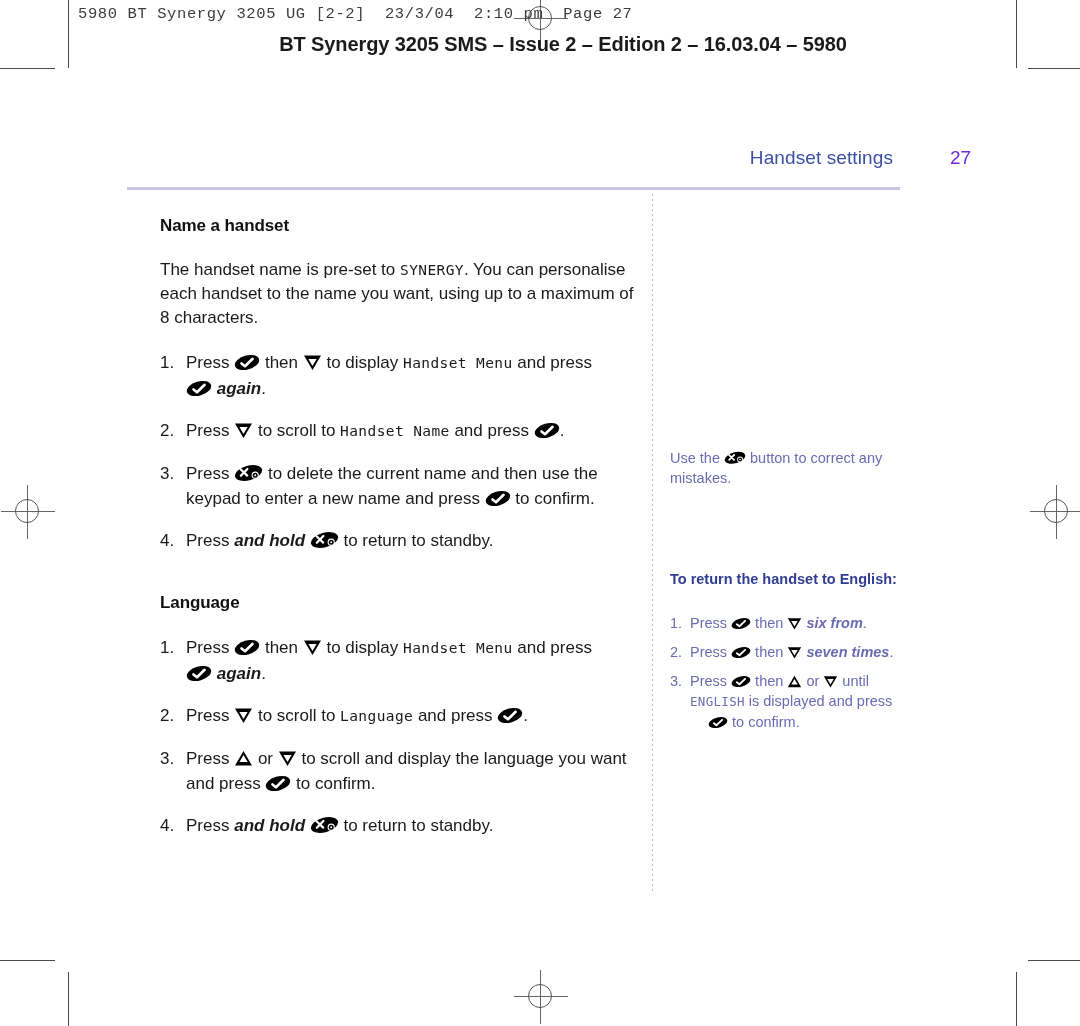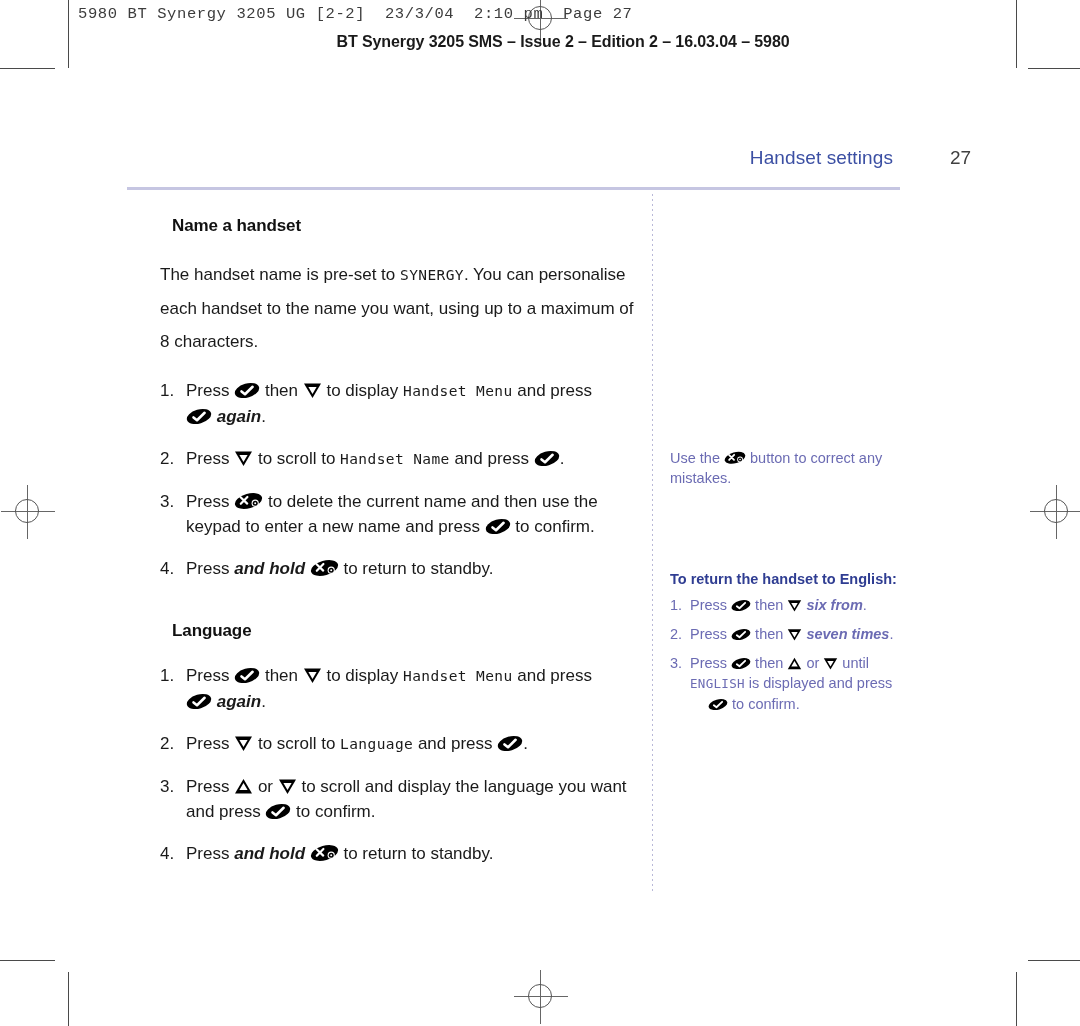"BT Synergy 3205 SMS –" .runhead { font-size: 16px -> 20px }
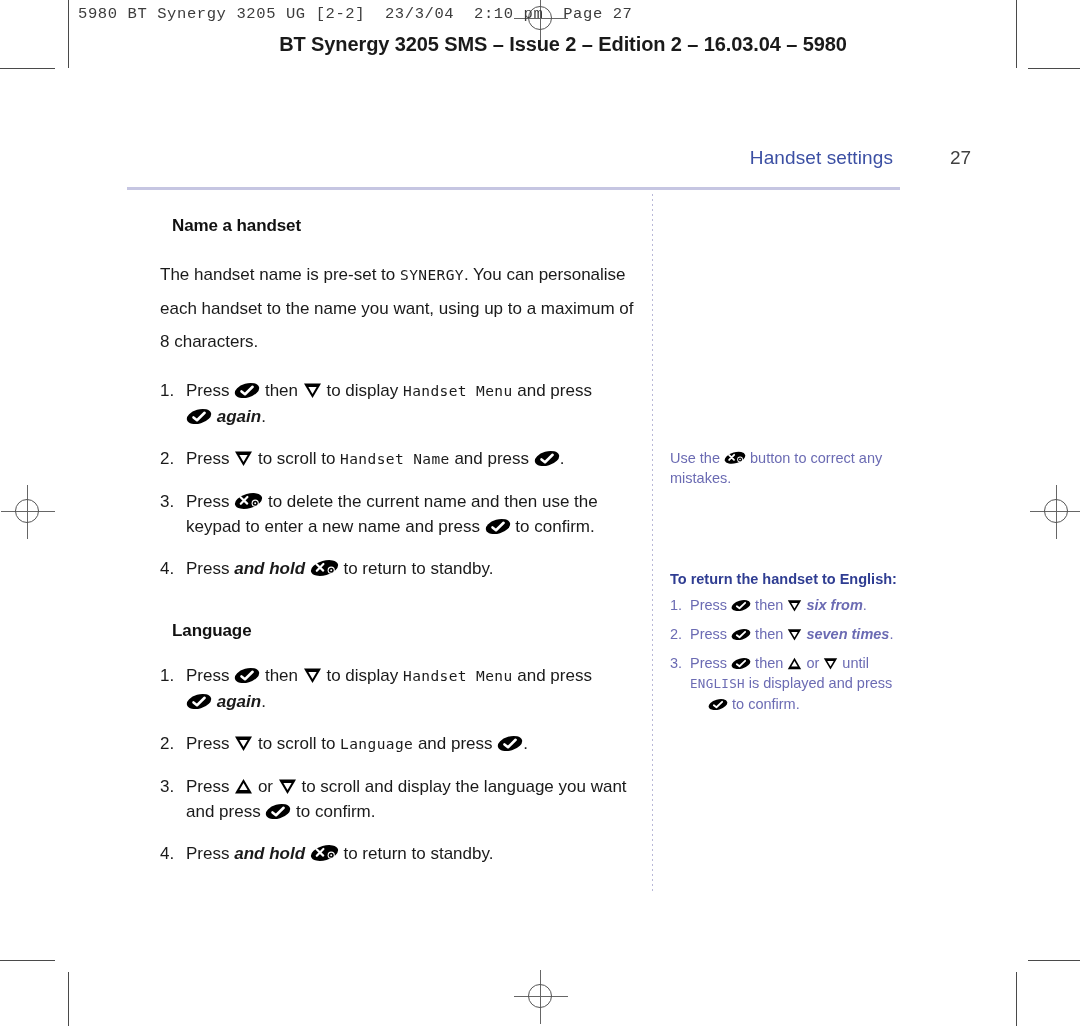"27" .chapter-folio { color: #404040 -> #6d28d9 }
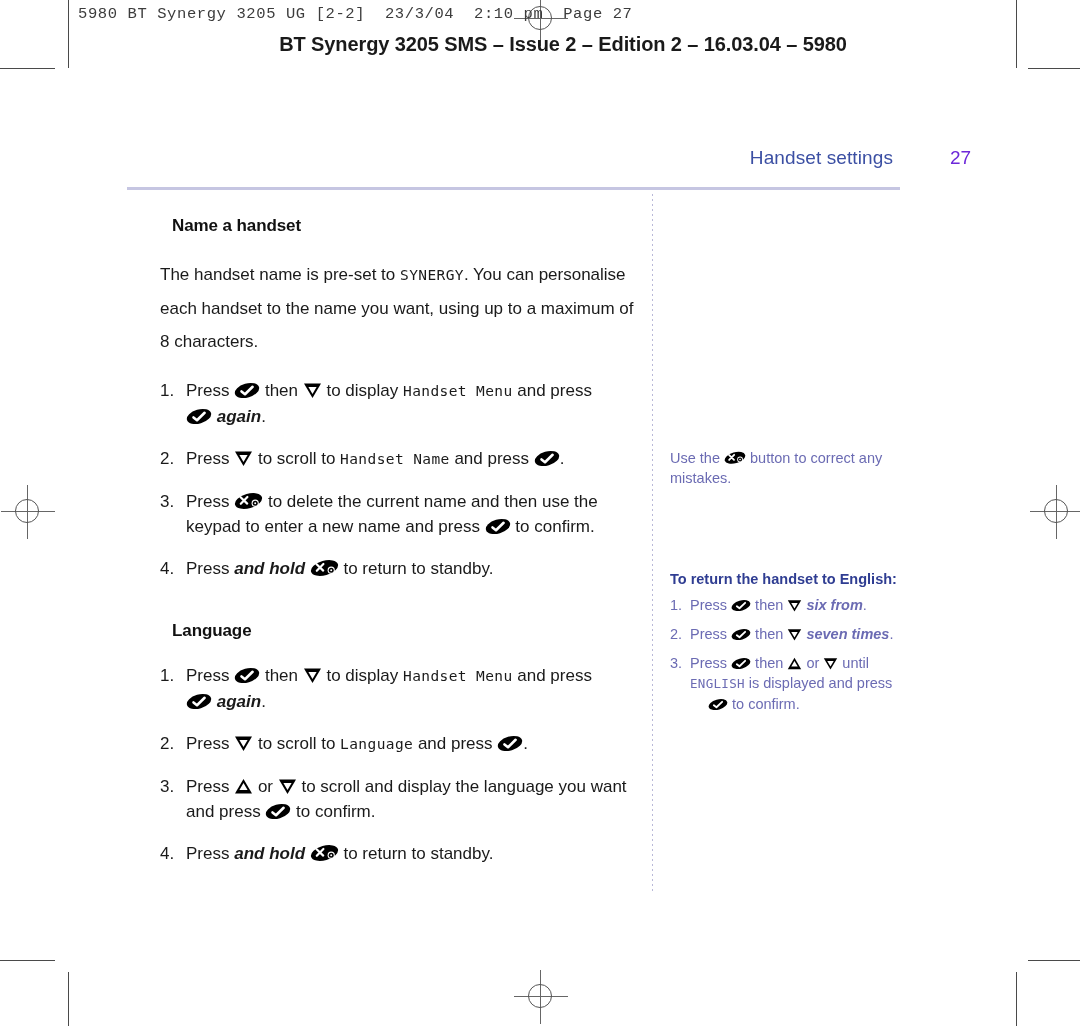"Name a handset" h2.sec { margin: 0 0 22px 12px -> 0 0 22px 0 }
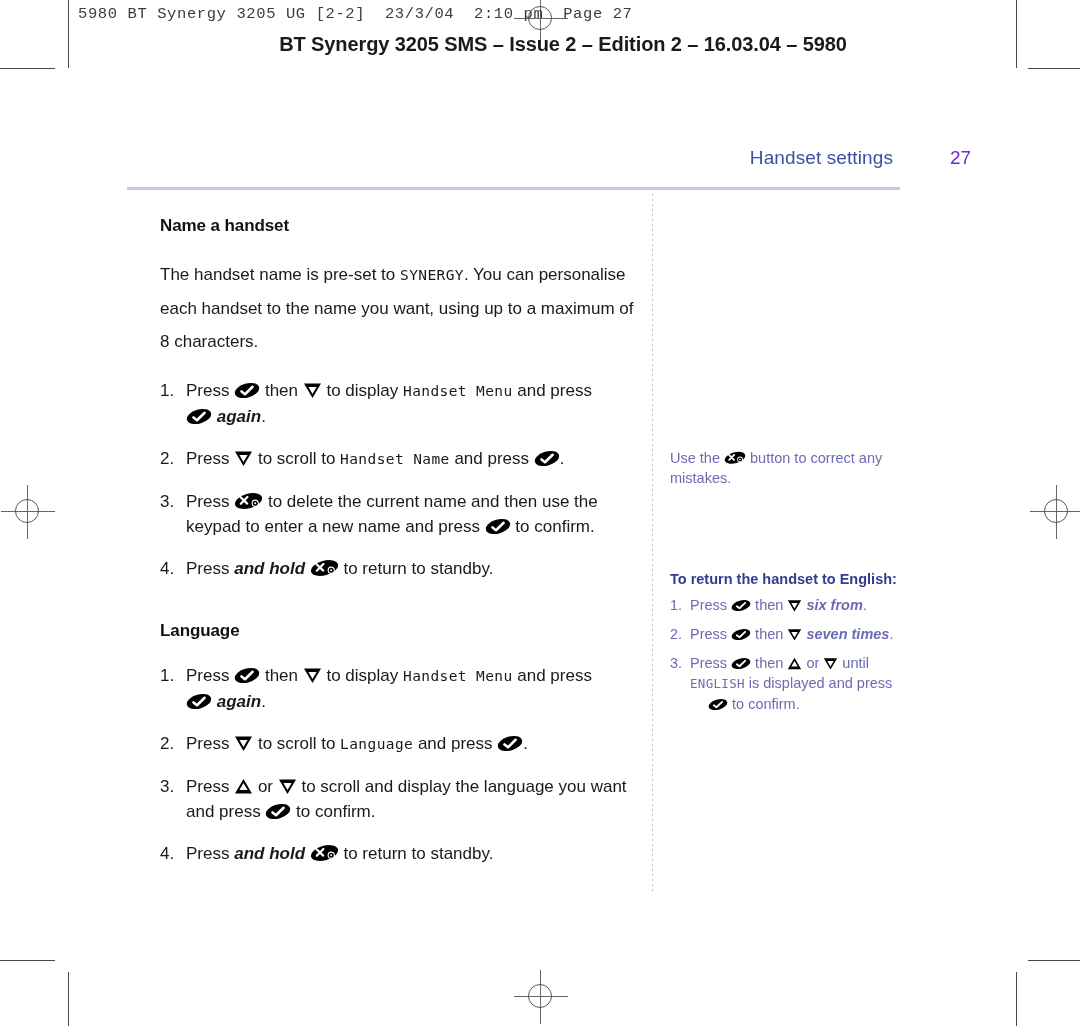"The handset name is pre-set" p.body { line-height: 33px -> 24px }
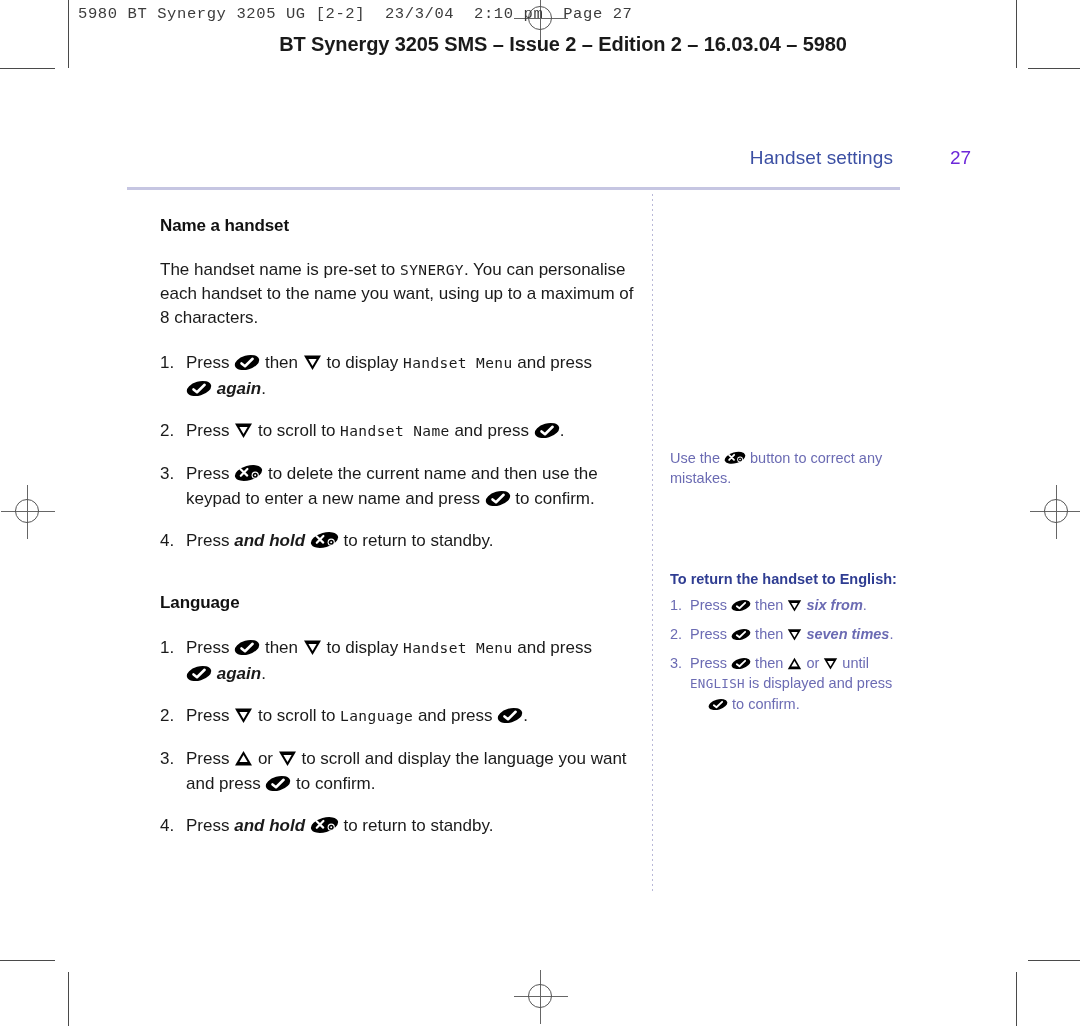"To return the handset to" .side-title { margin: 0 0 8px 0 -> 0 0 26px 0 }
